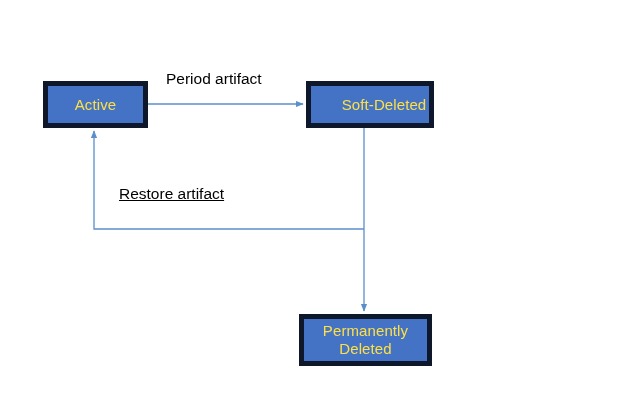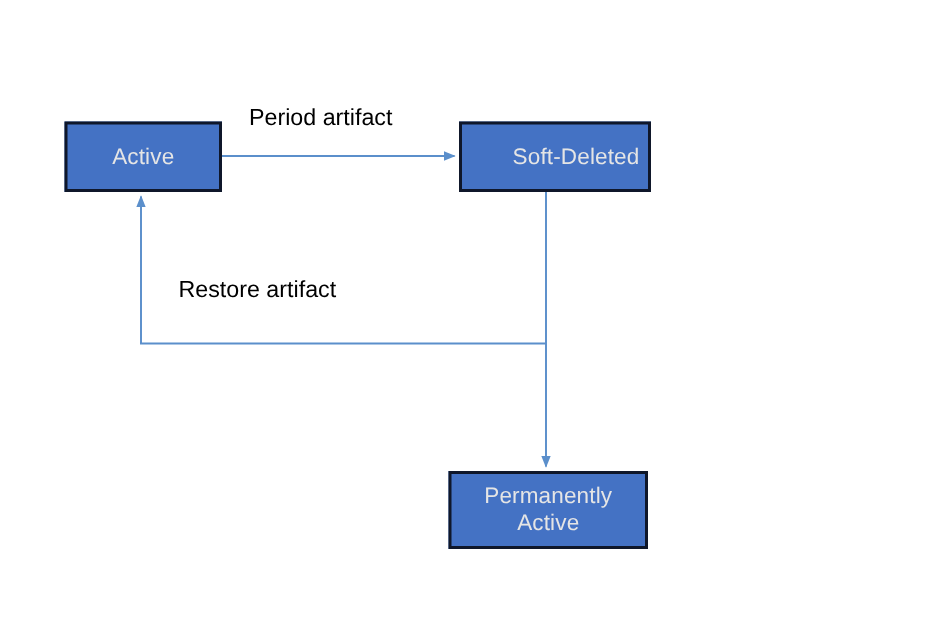"Active" .node { border: 2px solid #0f172a -> 5px solid #0f172a; color: #e5e5e5 -> #fde047 }
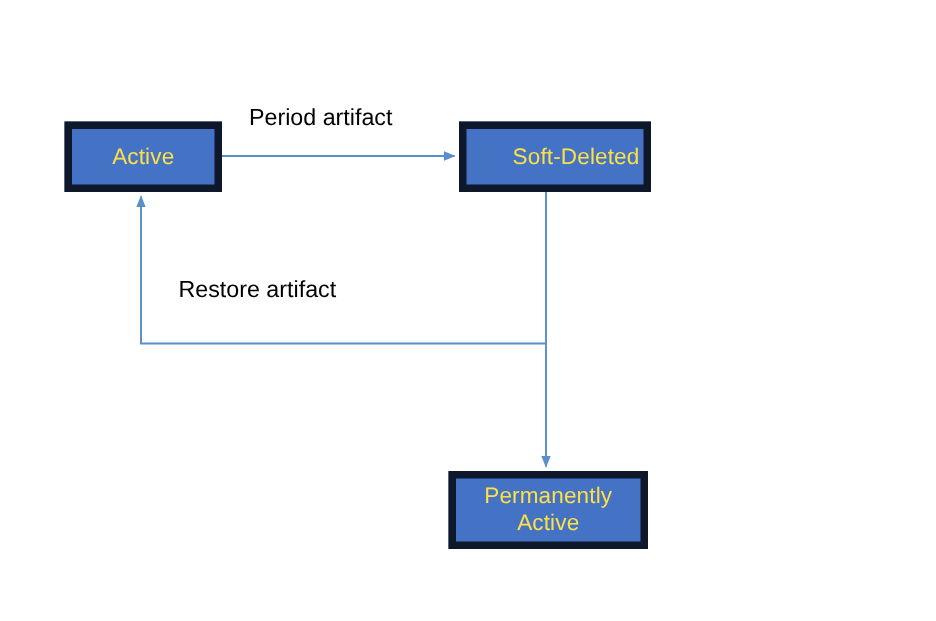"Restore artifact" #label-restore-artifact { text-decoration: none -> underline }
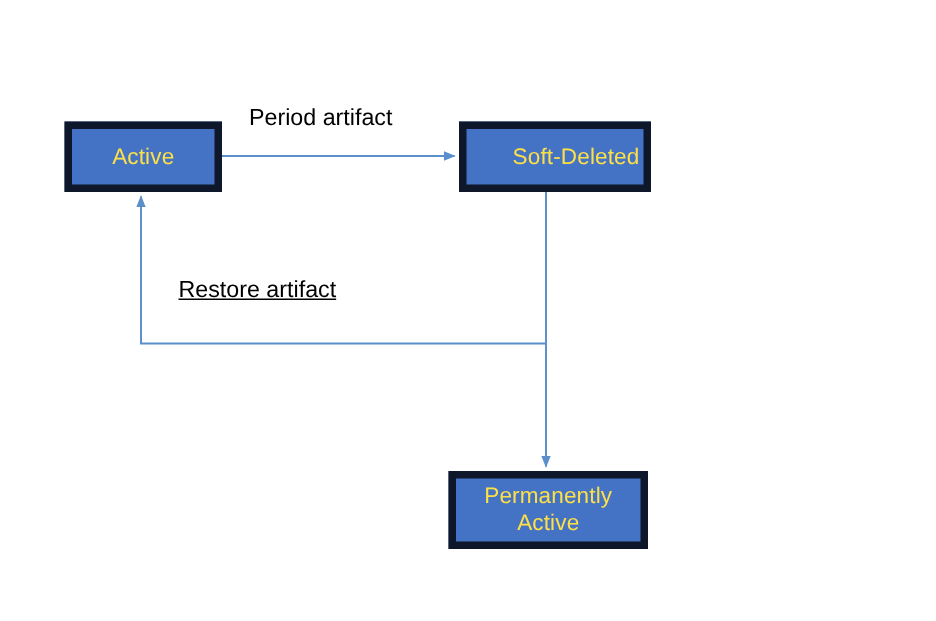"Permanently" span { text: Active -> Deleted }
